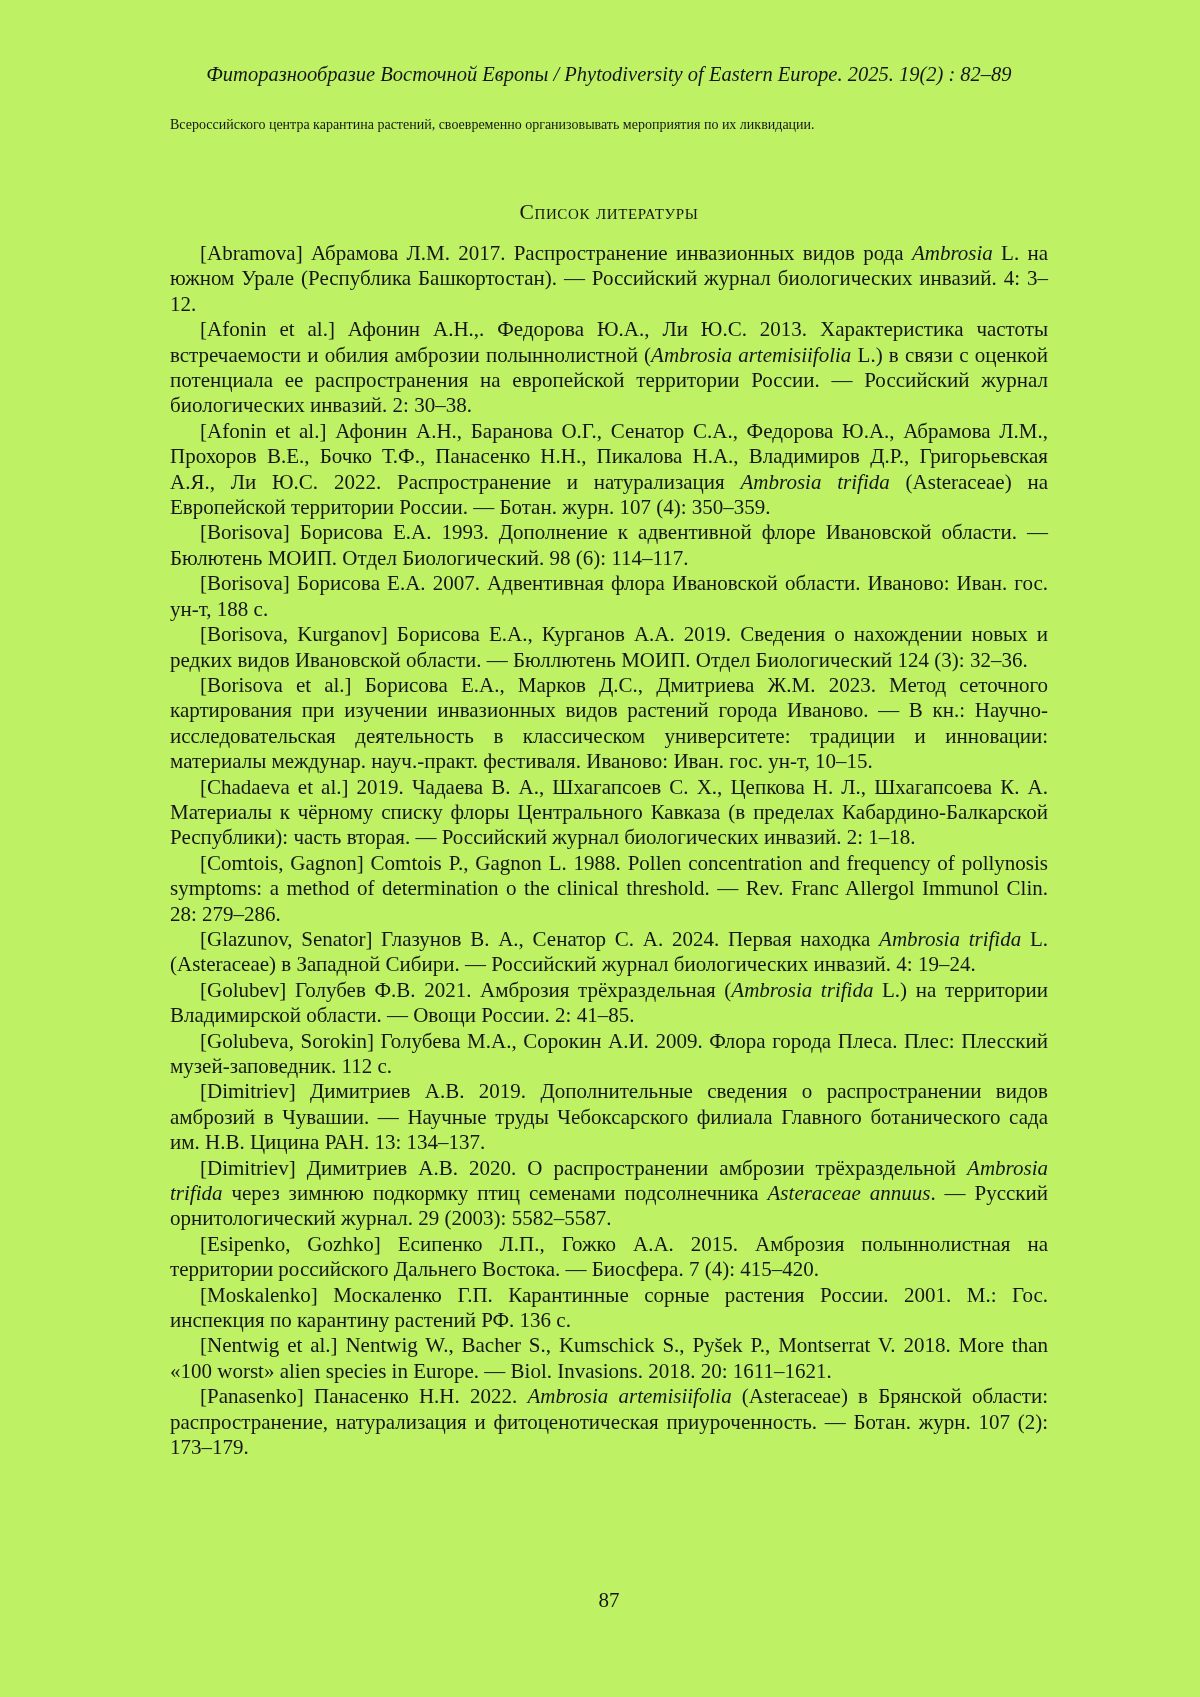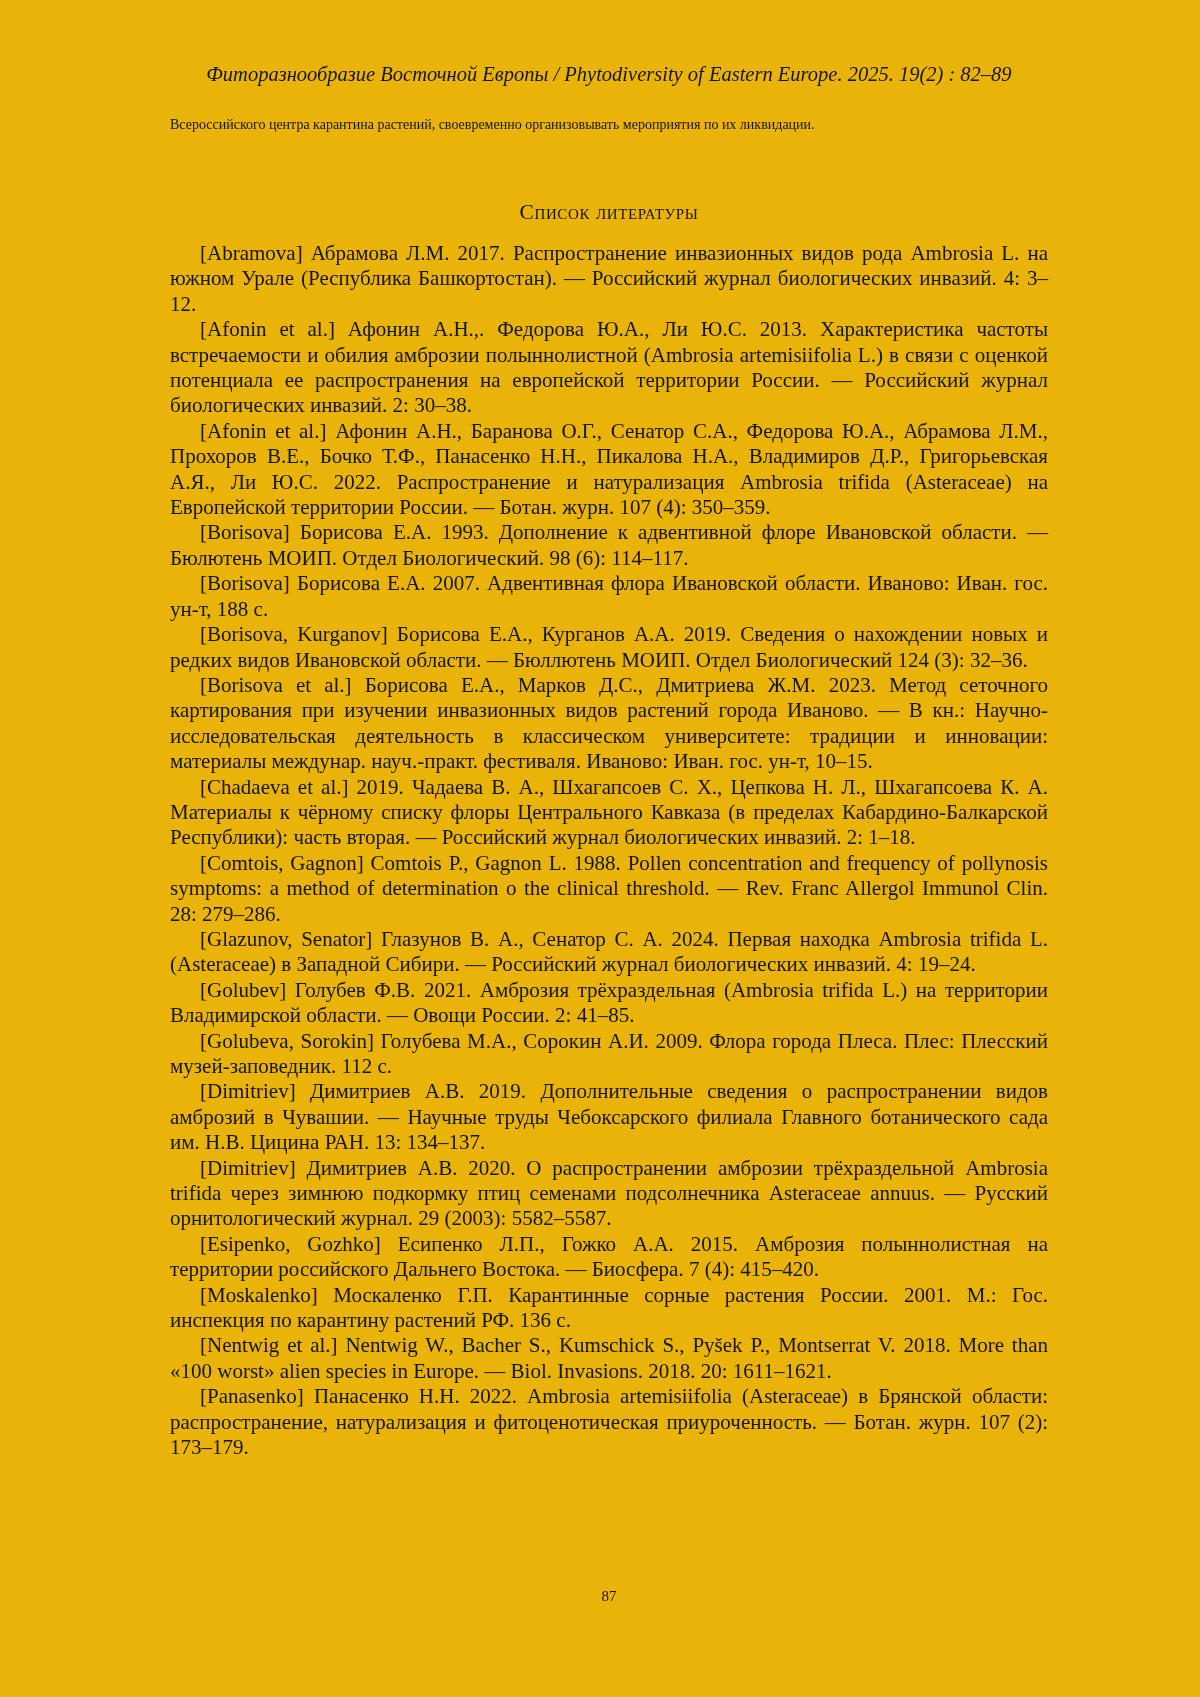"Фиторазнообразие Восточной Европы /" .page { background: #eab308 -> #bef264 }
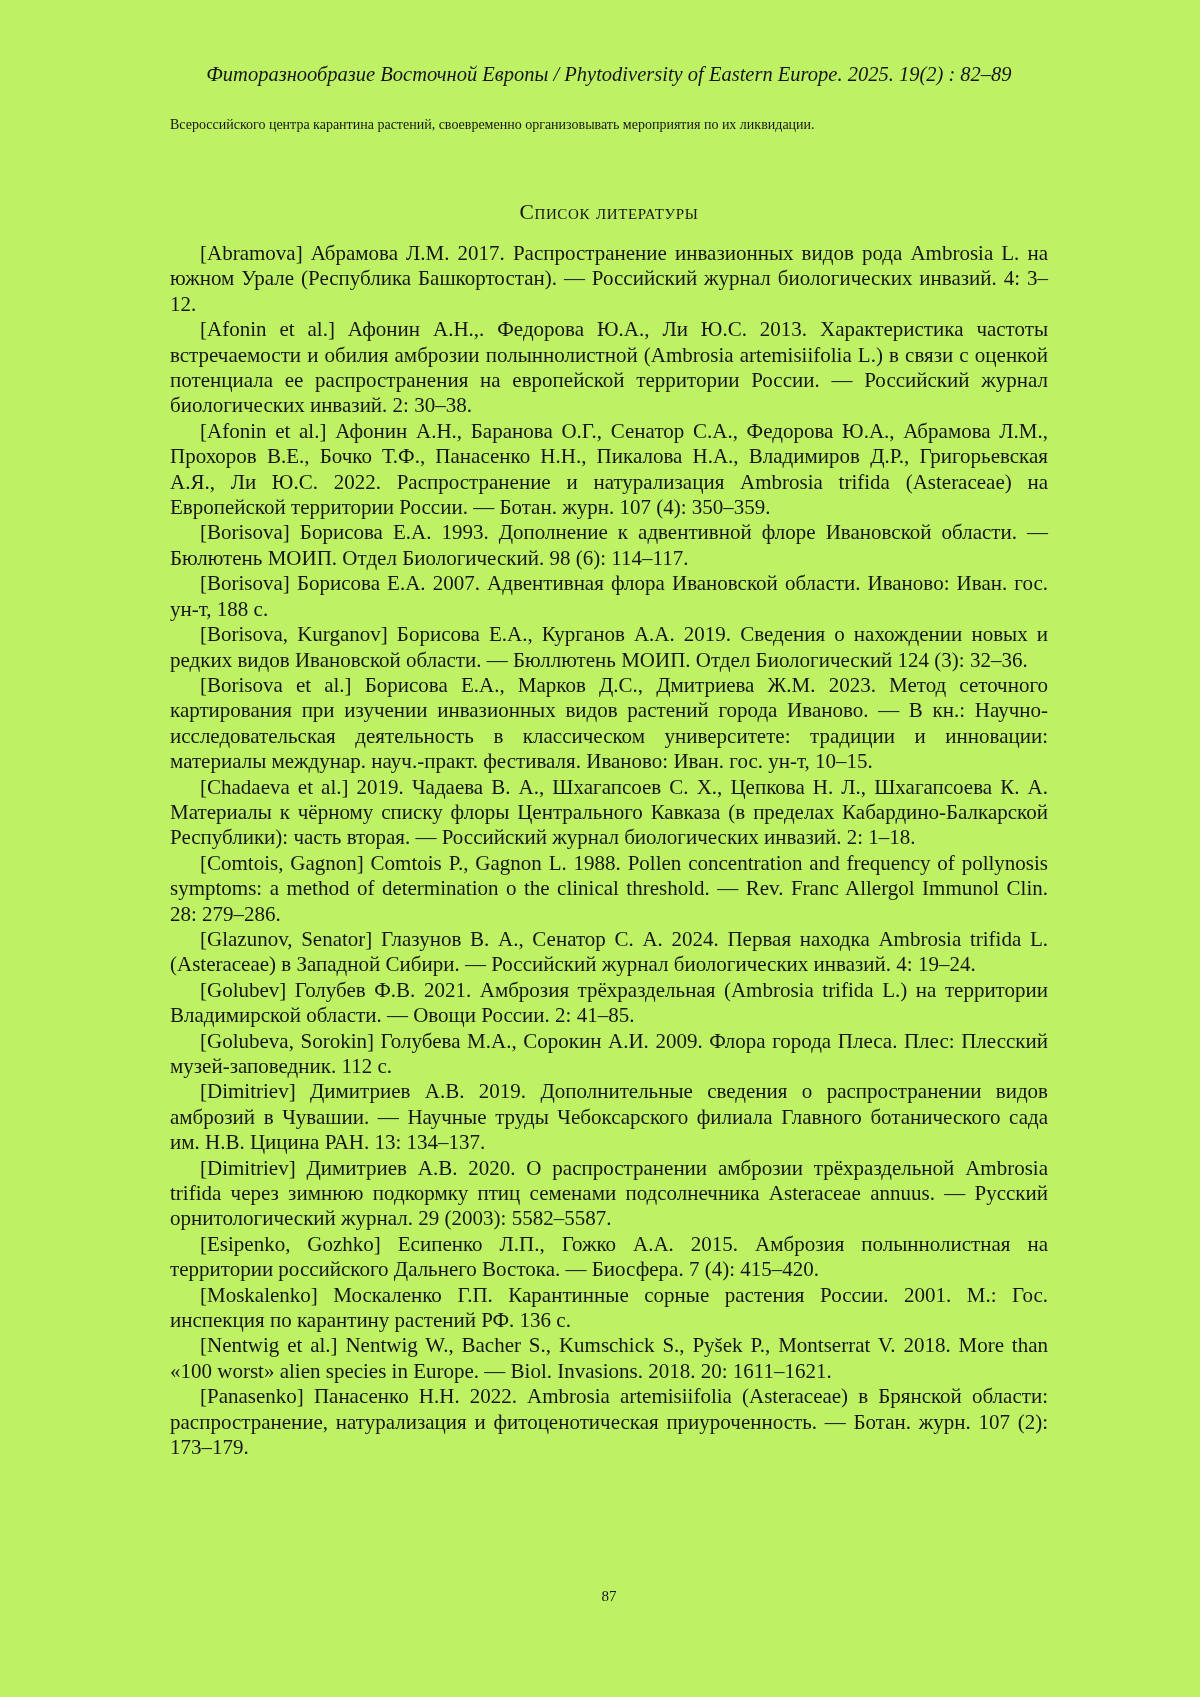"Ambrosia" .it { font-style: none -> italic }
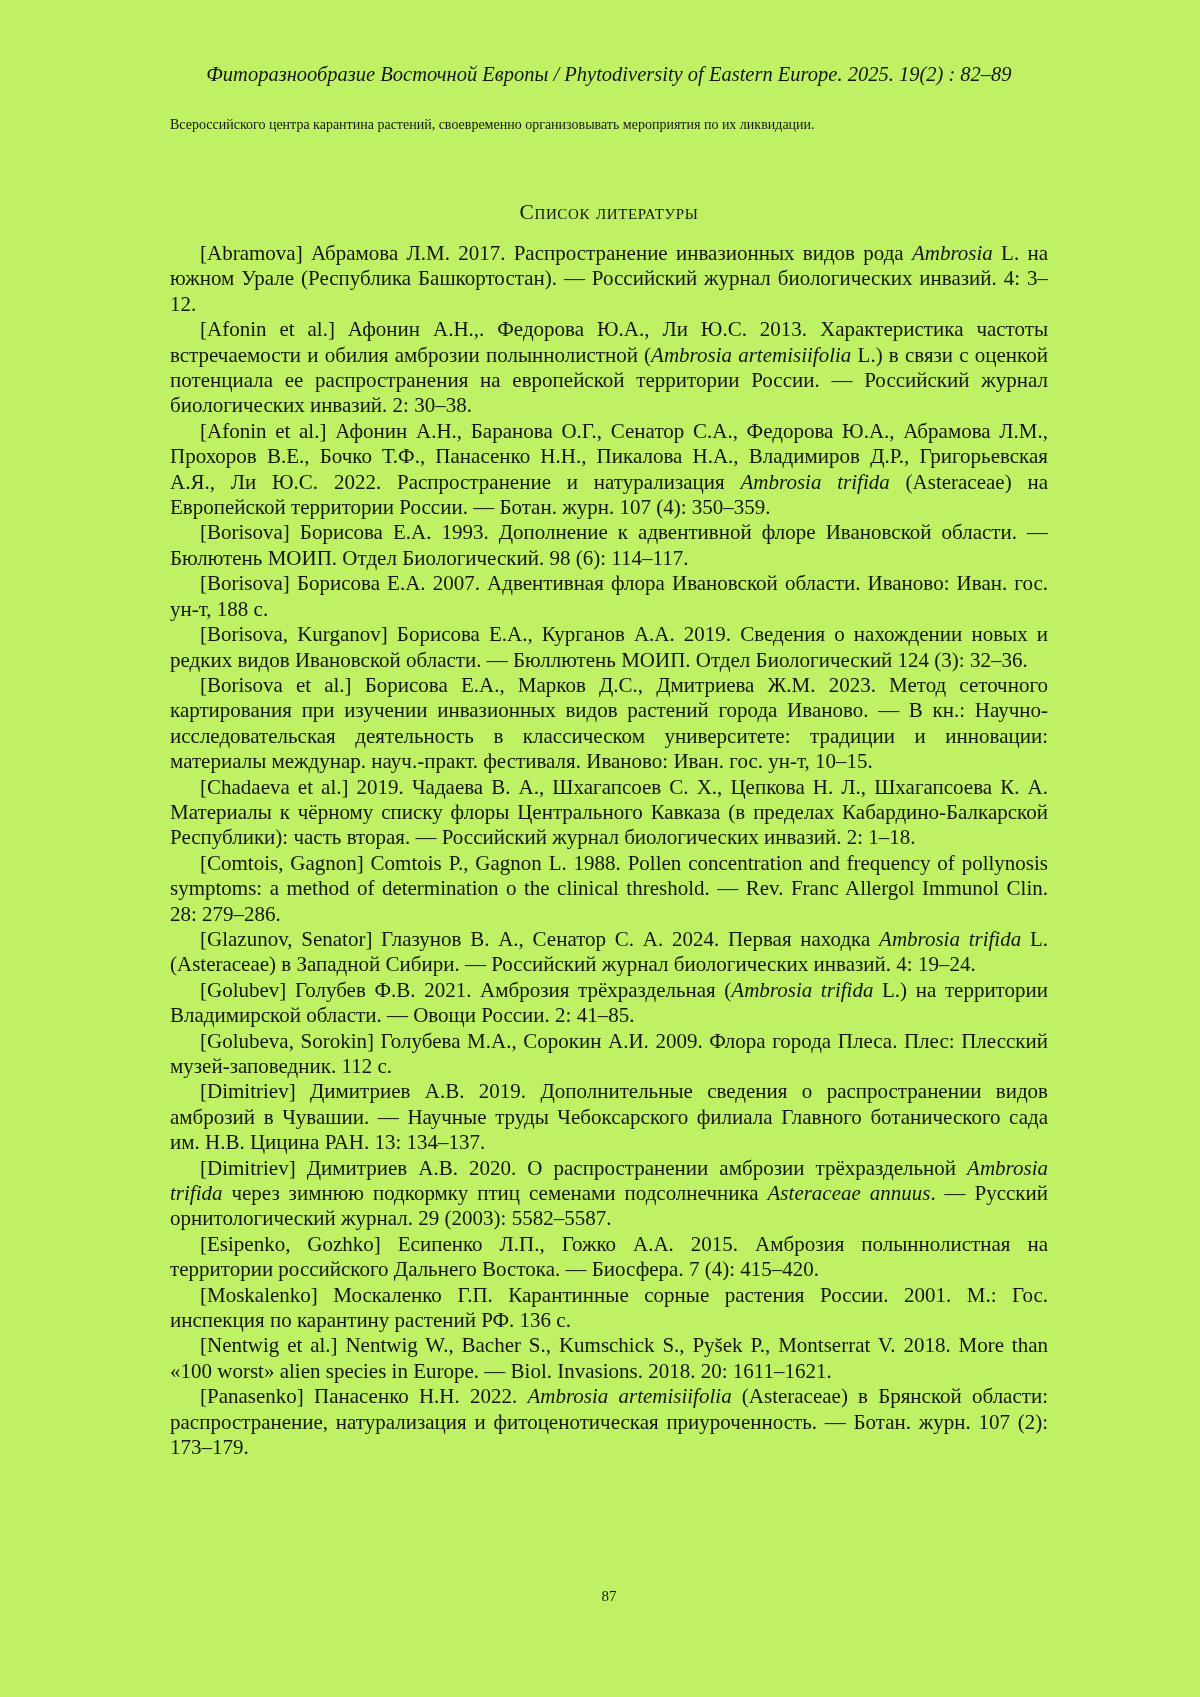"87" .page-number { font-size: 15px -> 21px }
